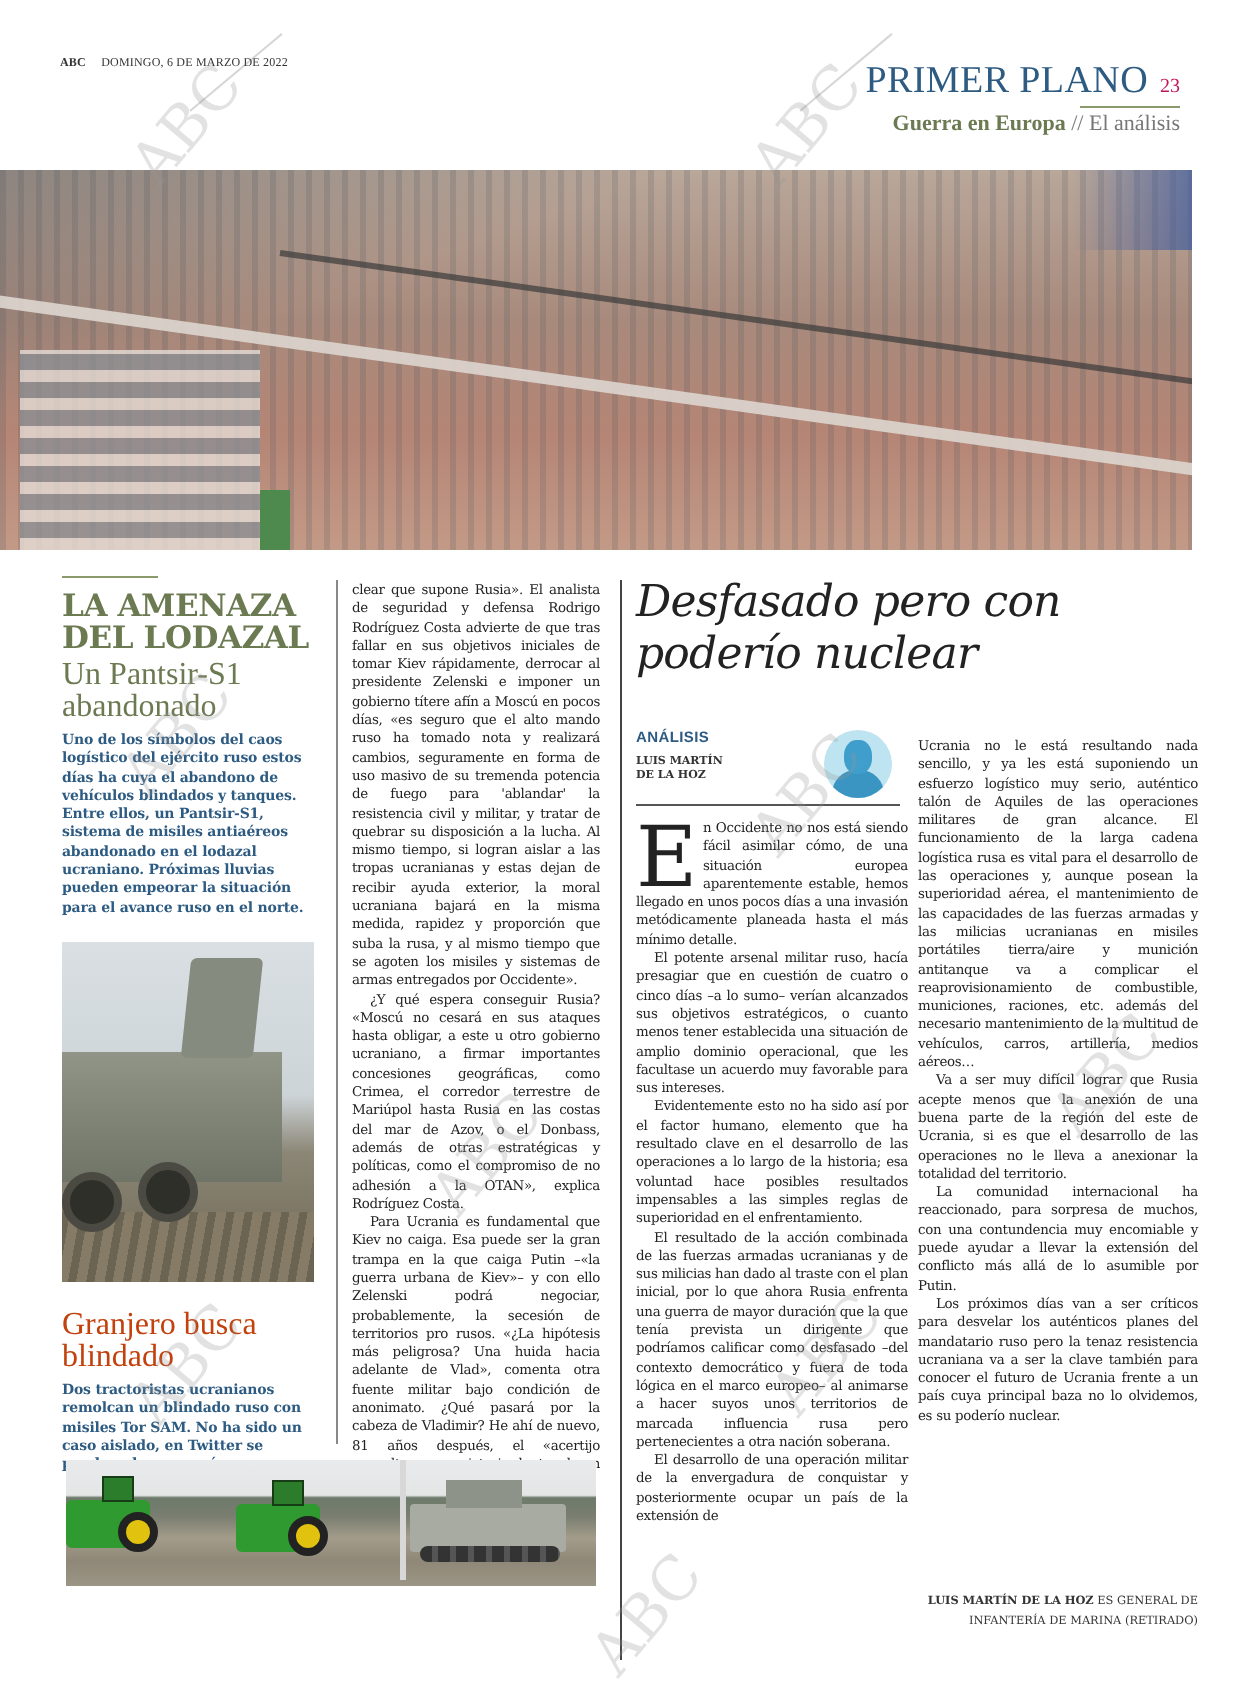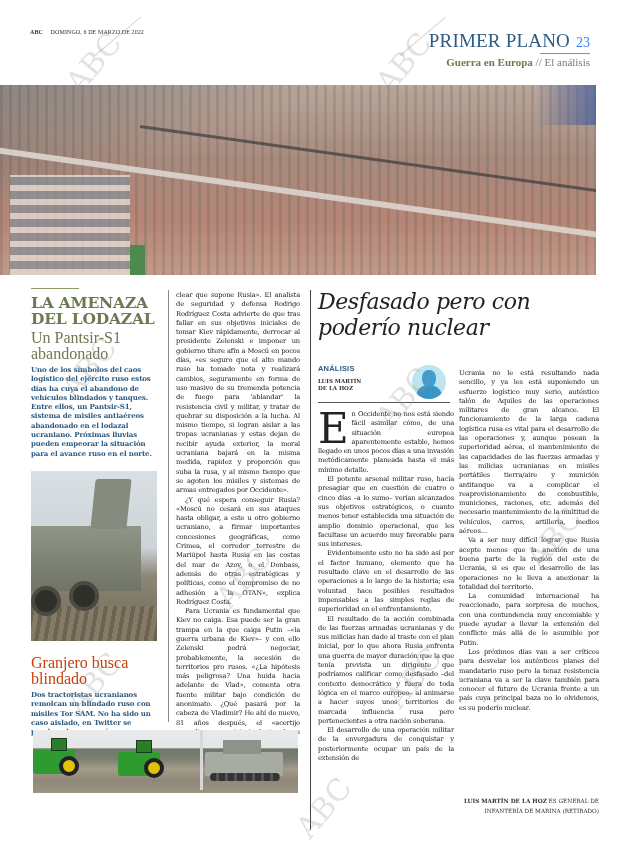"23" .page-num { color: #3b82f6 -> #be185d; font-size: 14px -> 10px }
